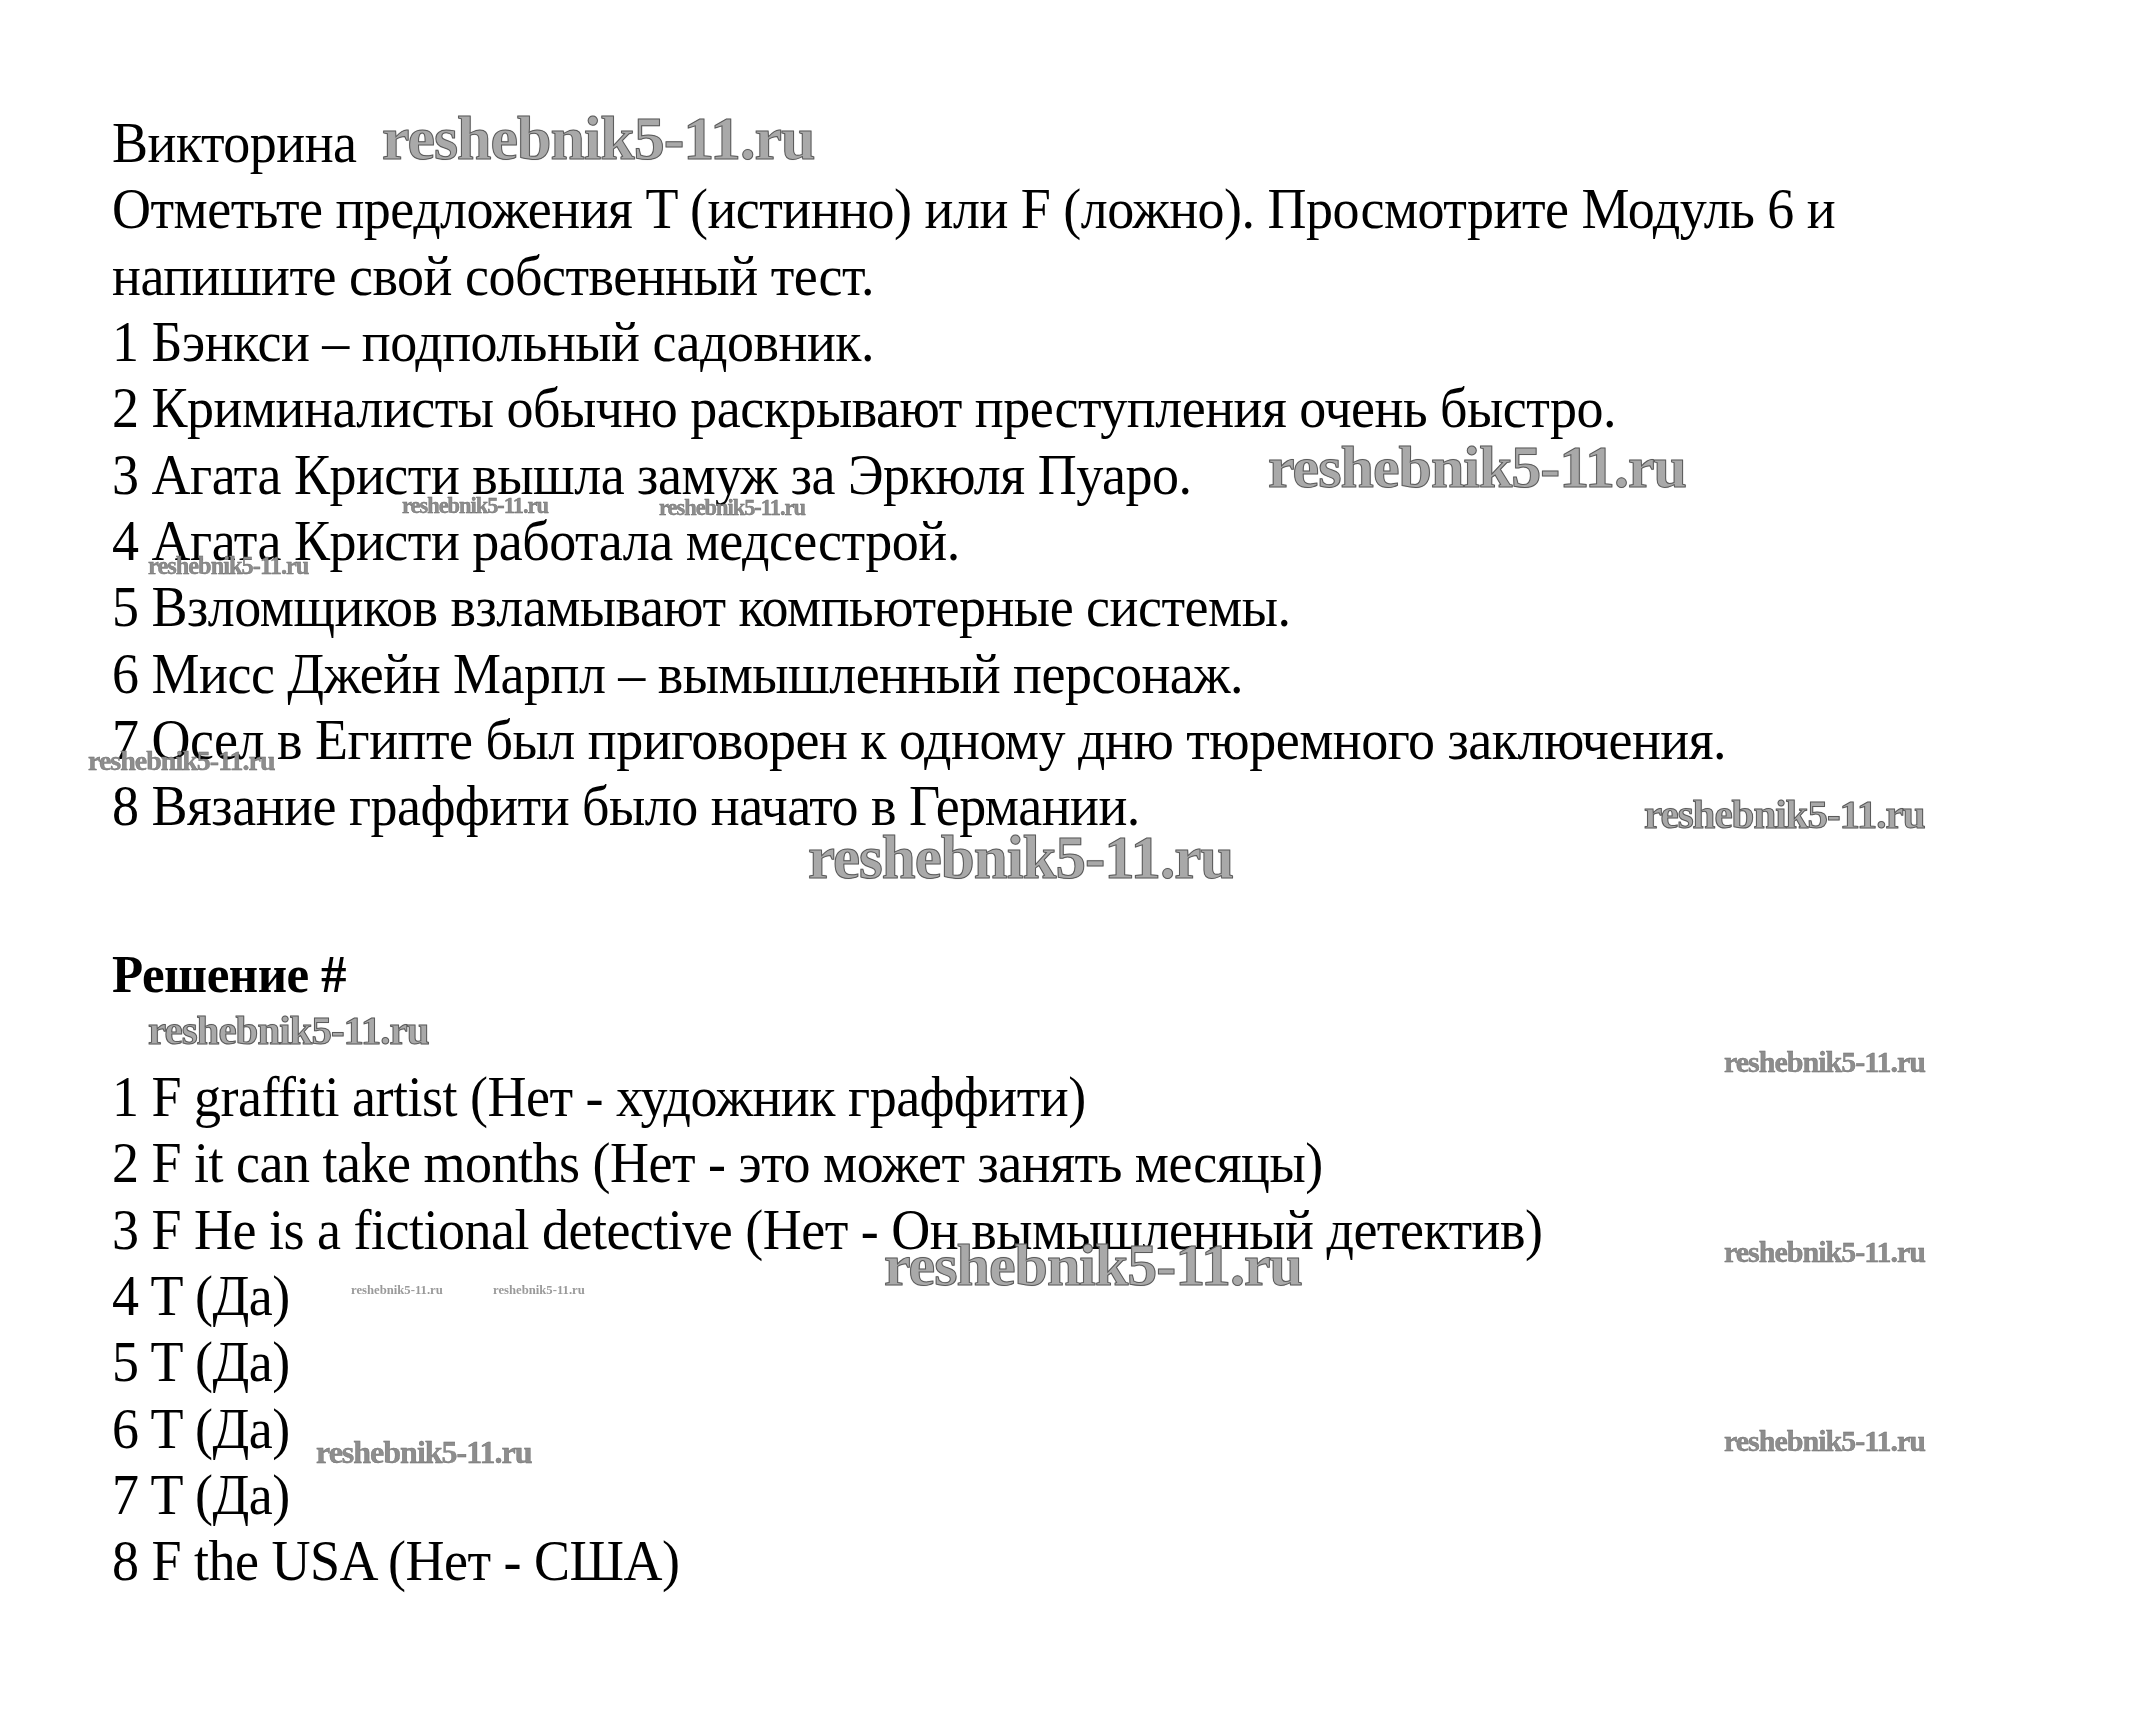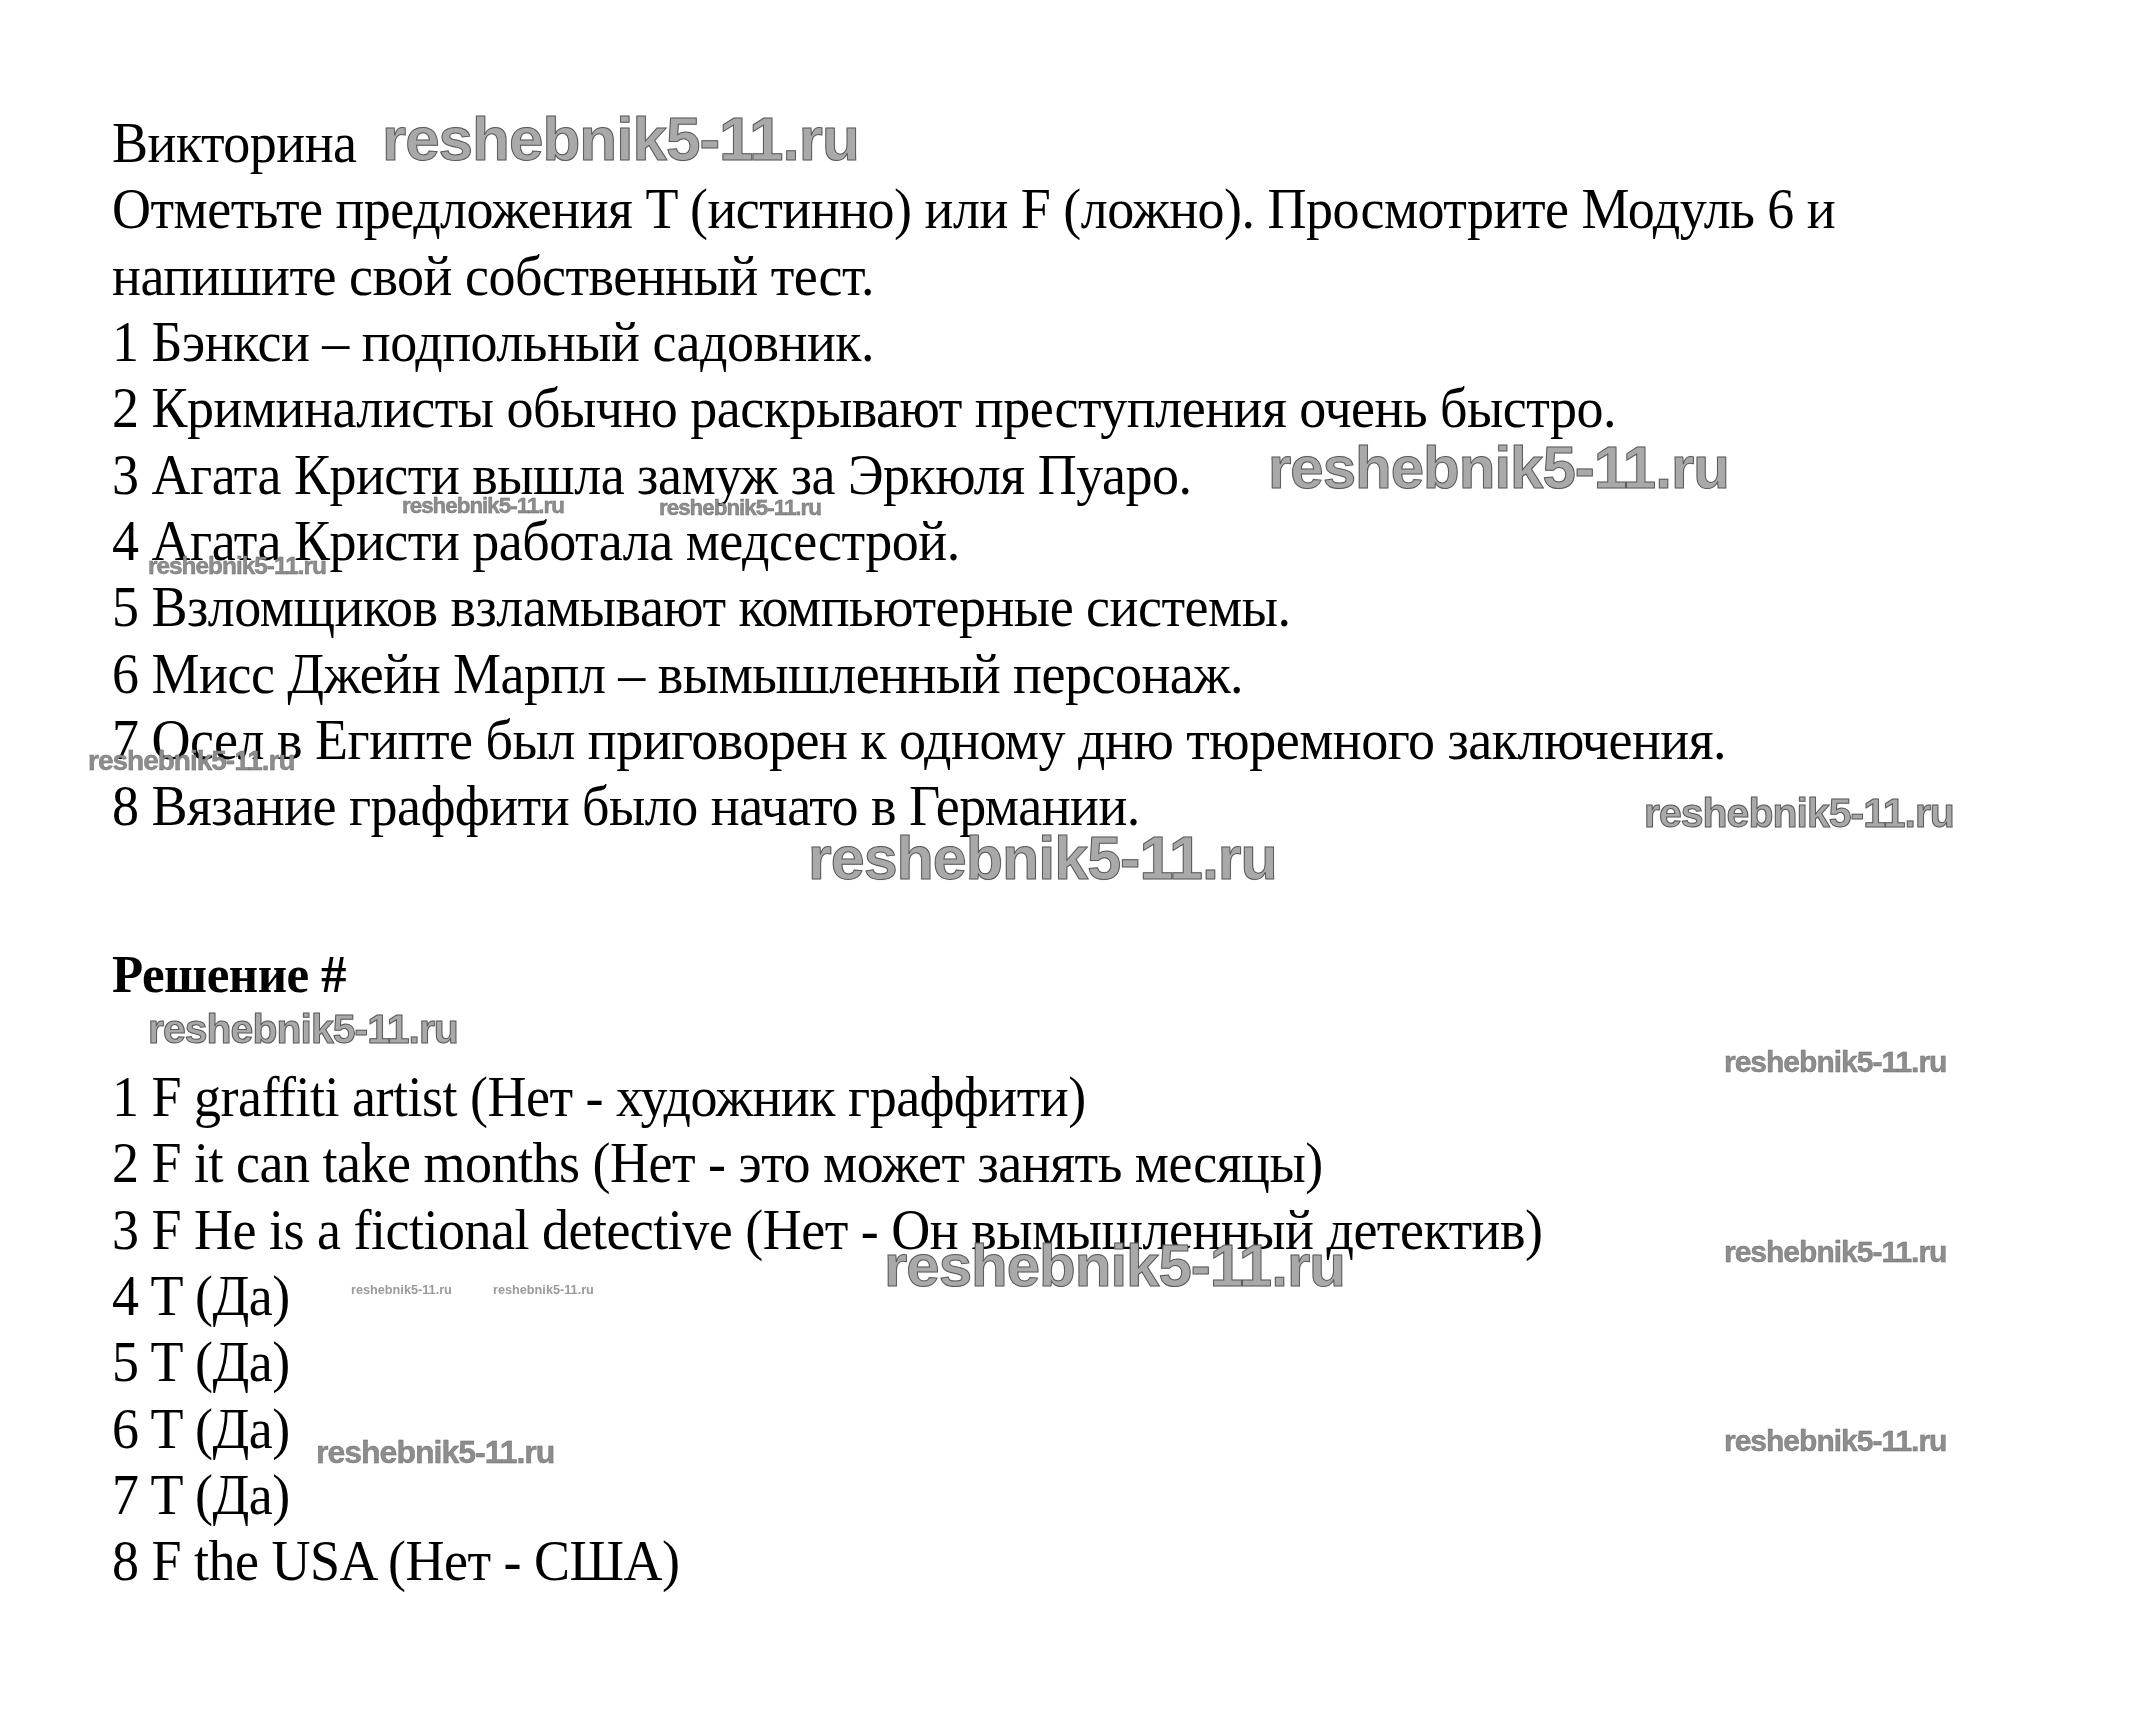"reshebnik5-11.ru" .wm { font-family: Liberation Sans, sans-serif -> Liberation Serif, serif }
